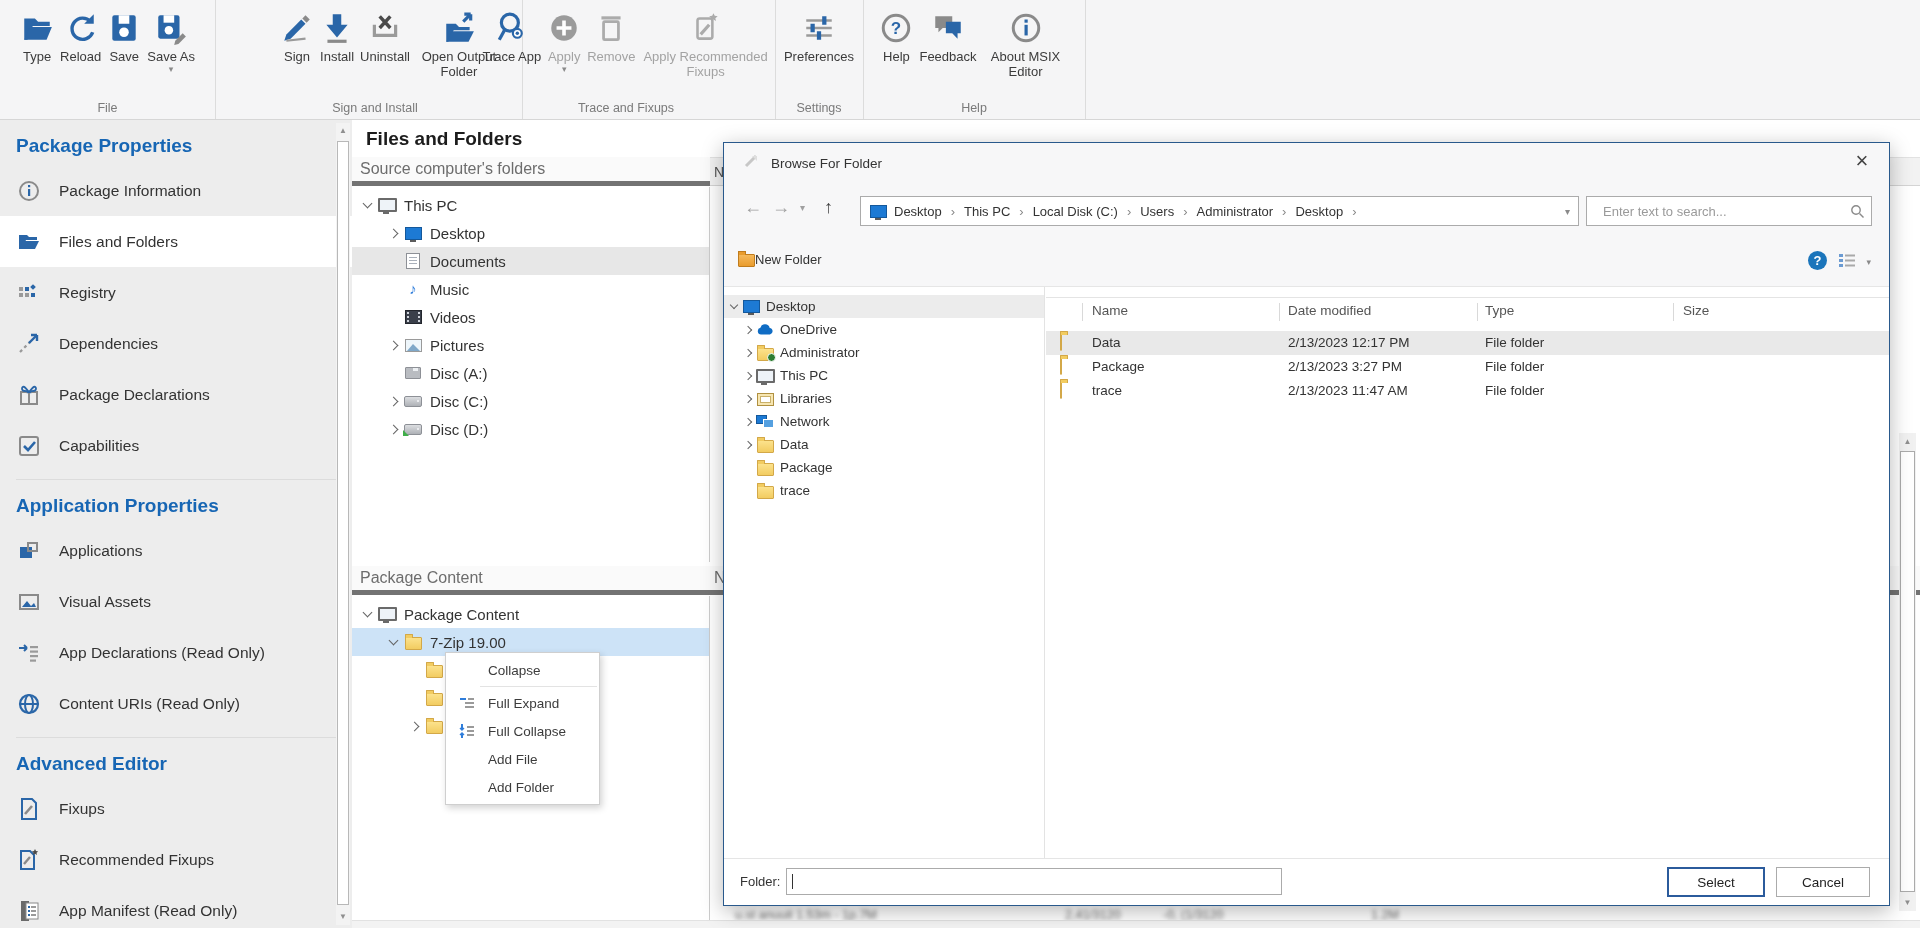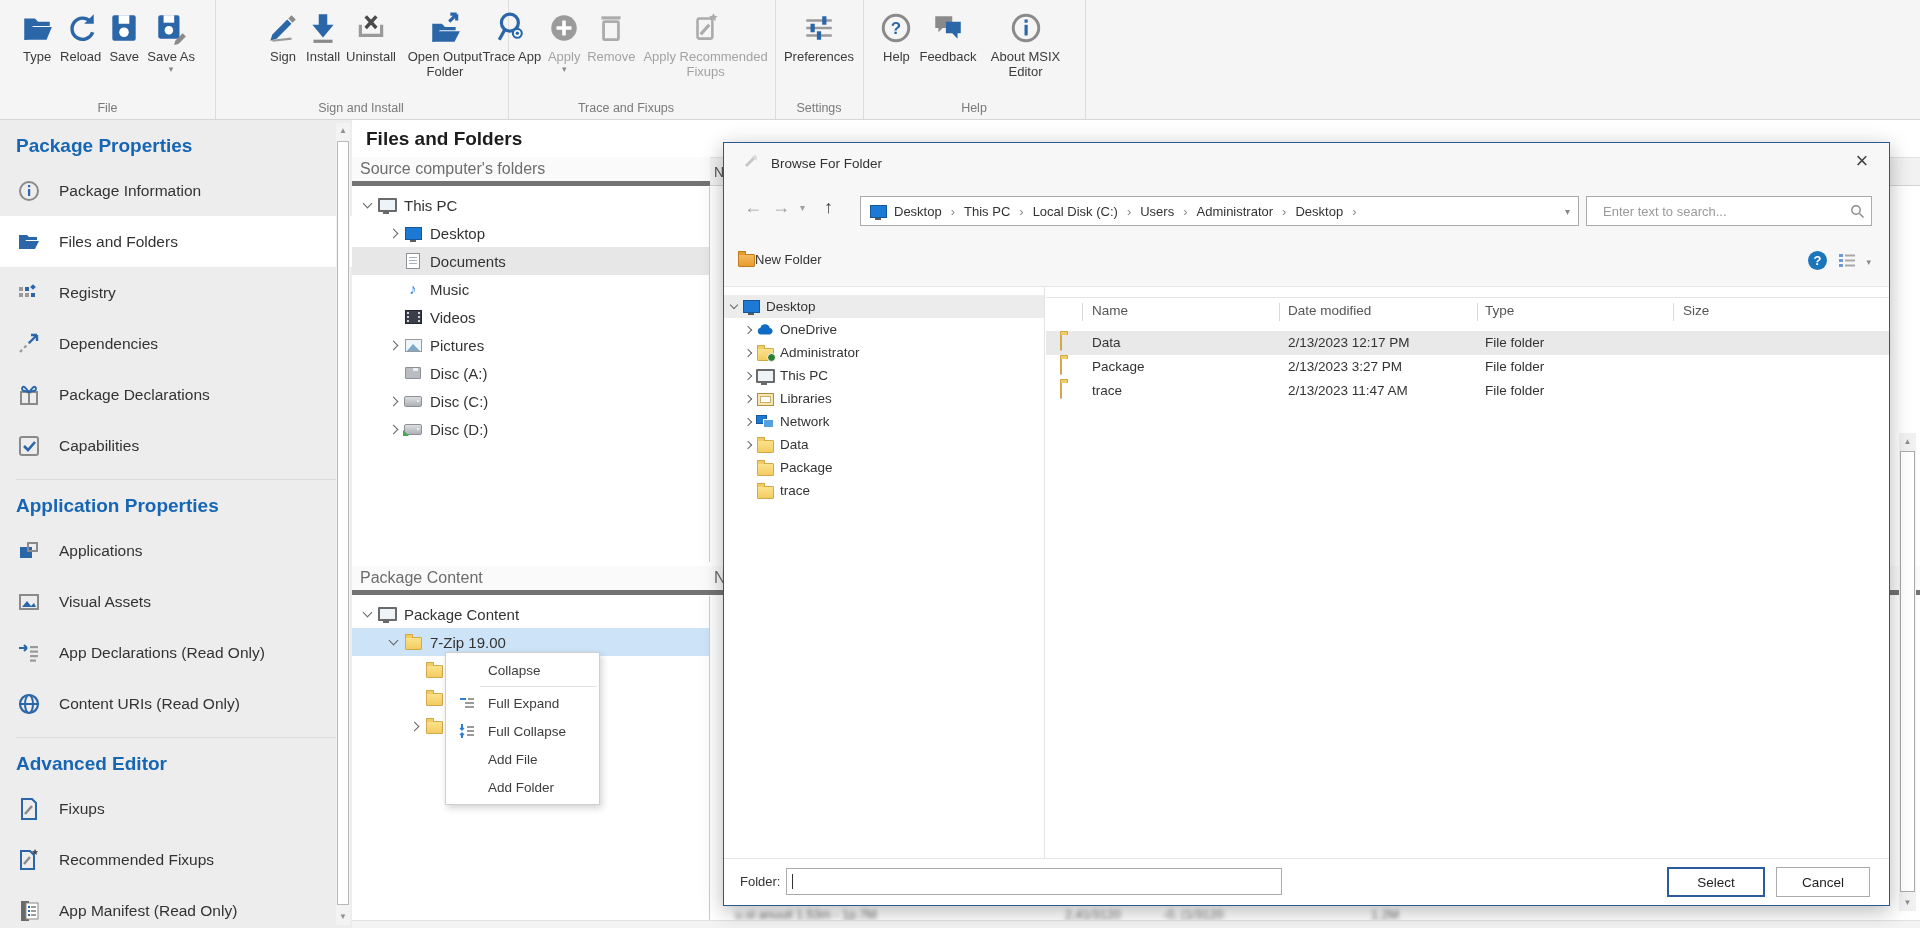"Sign" div.rgroup { left: 214px -> 228px }
